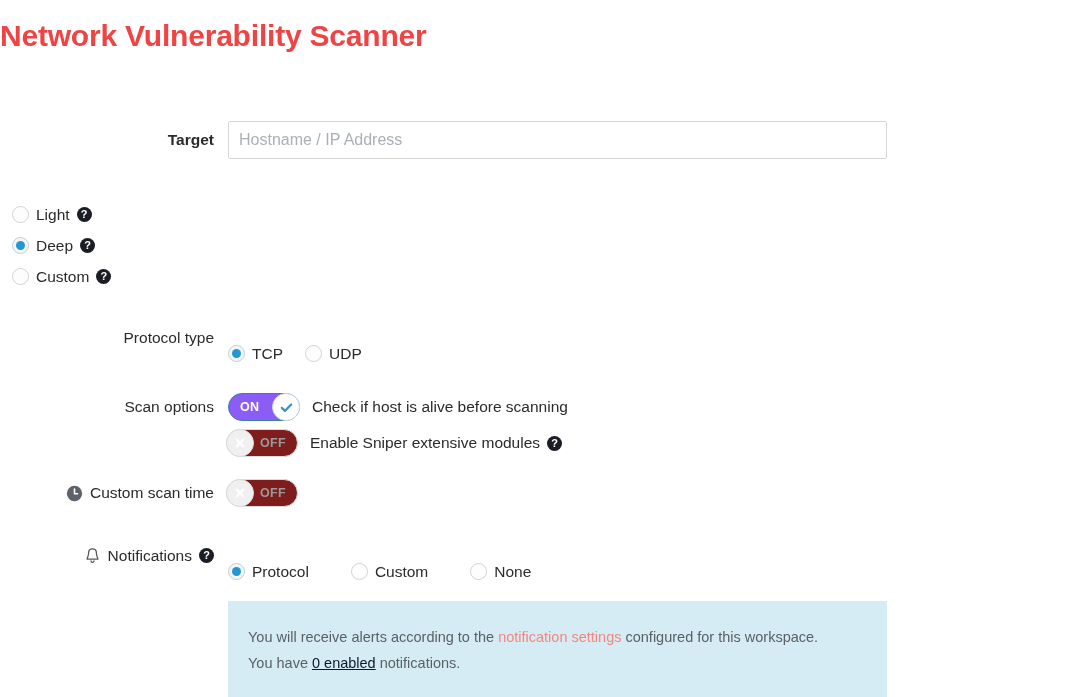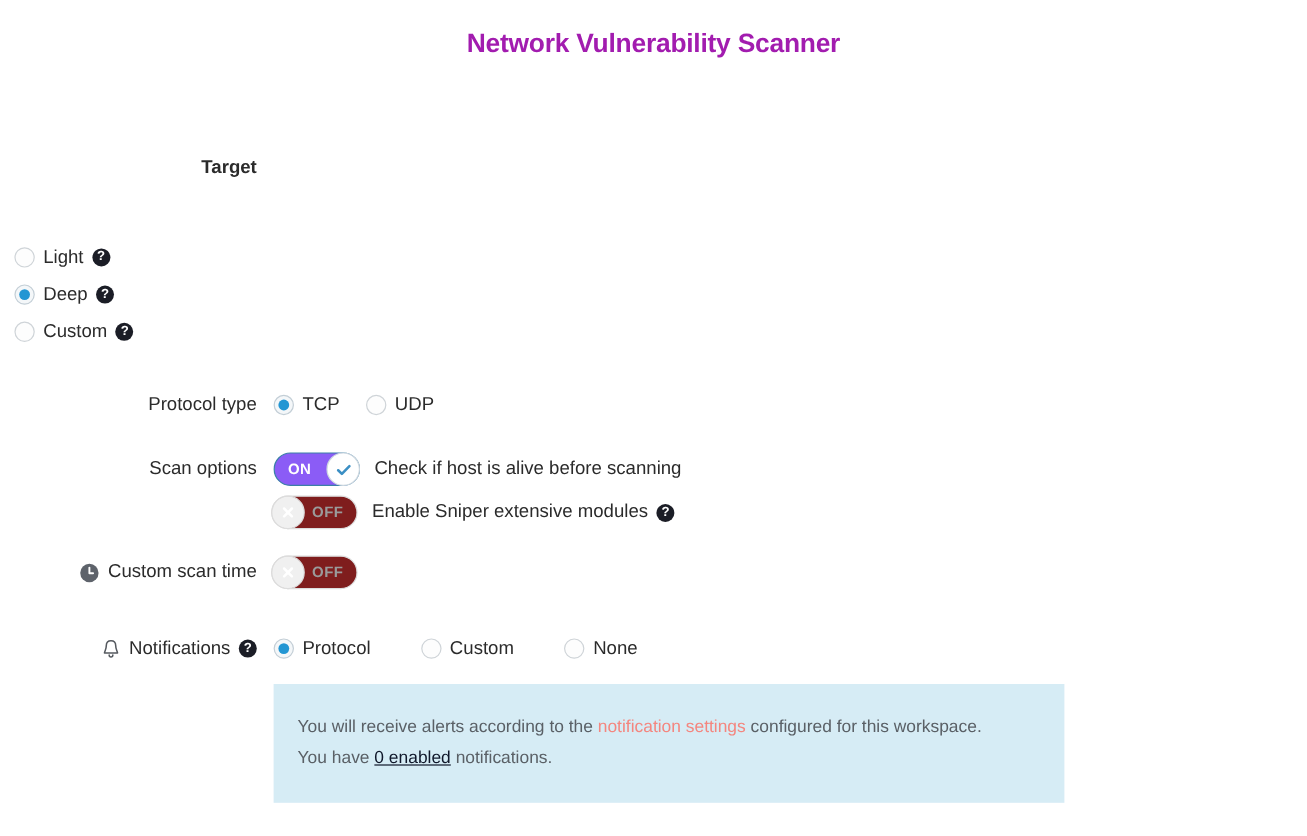"Network Vulnerability Scanner" .page-title { color: #a21caf -> #ef4444; font-size: 22px -> 30px; text-align: center -> none }
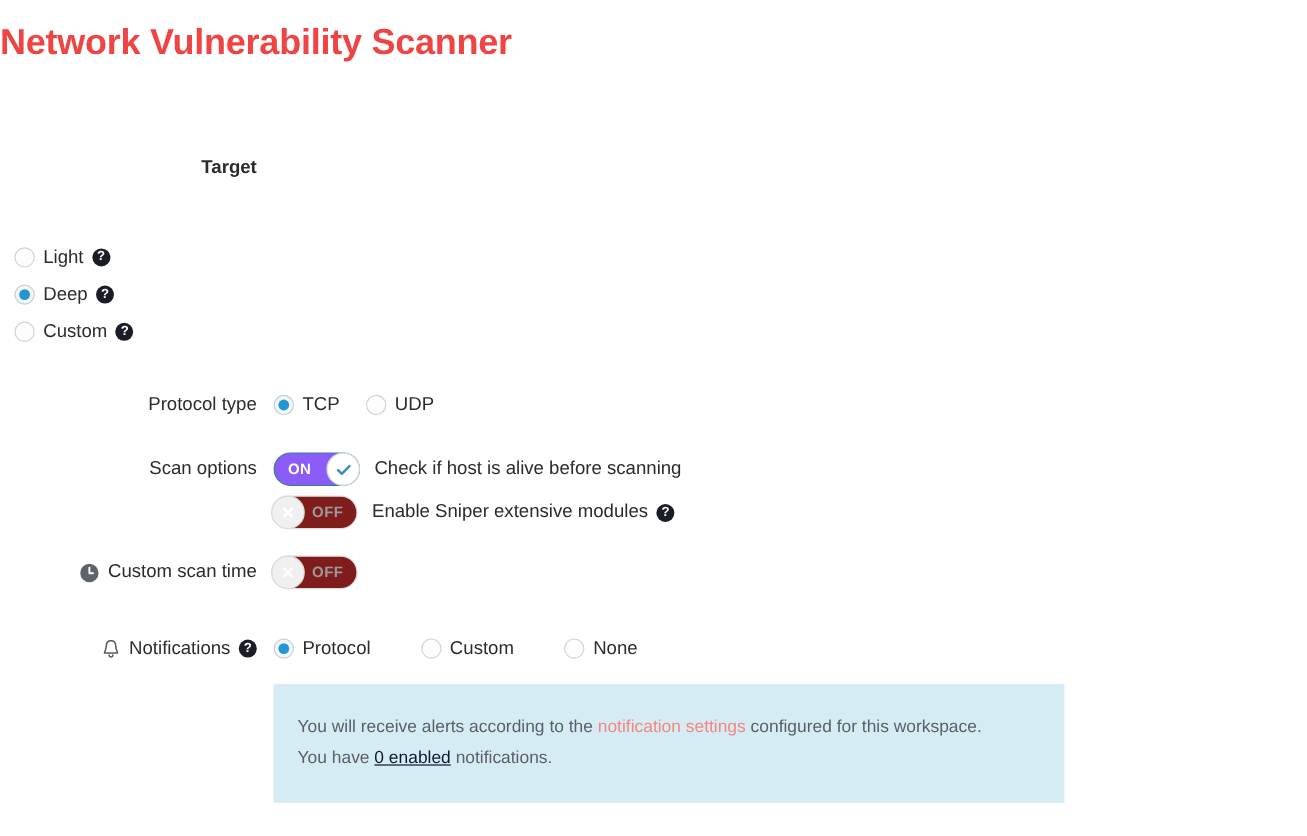"Hostname / IP Address" div.field-col { html: none -> <div> <input> </div> }
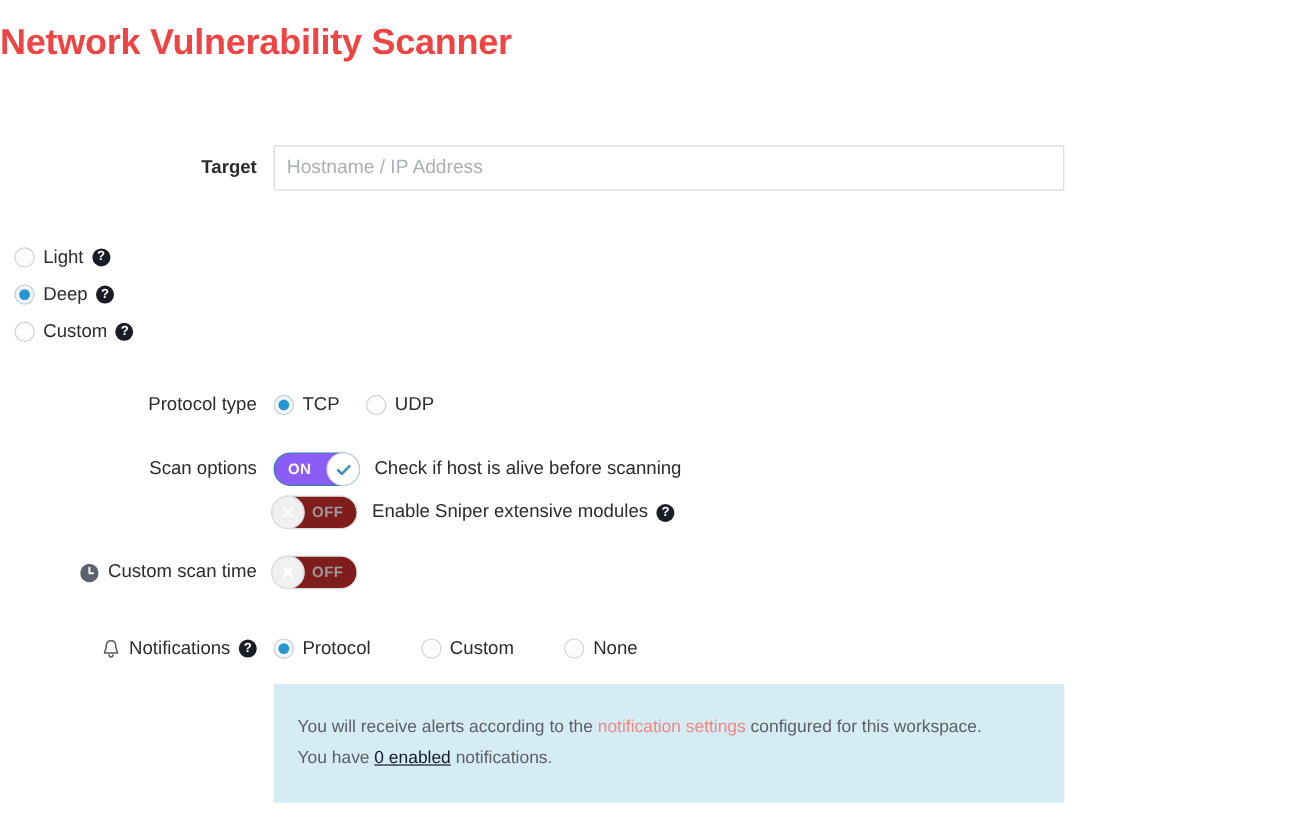"TCP" .inline-group .radio-item { margin-top: none -> 16px }
